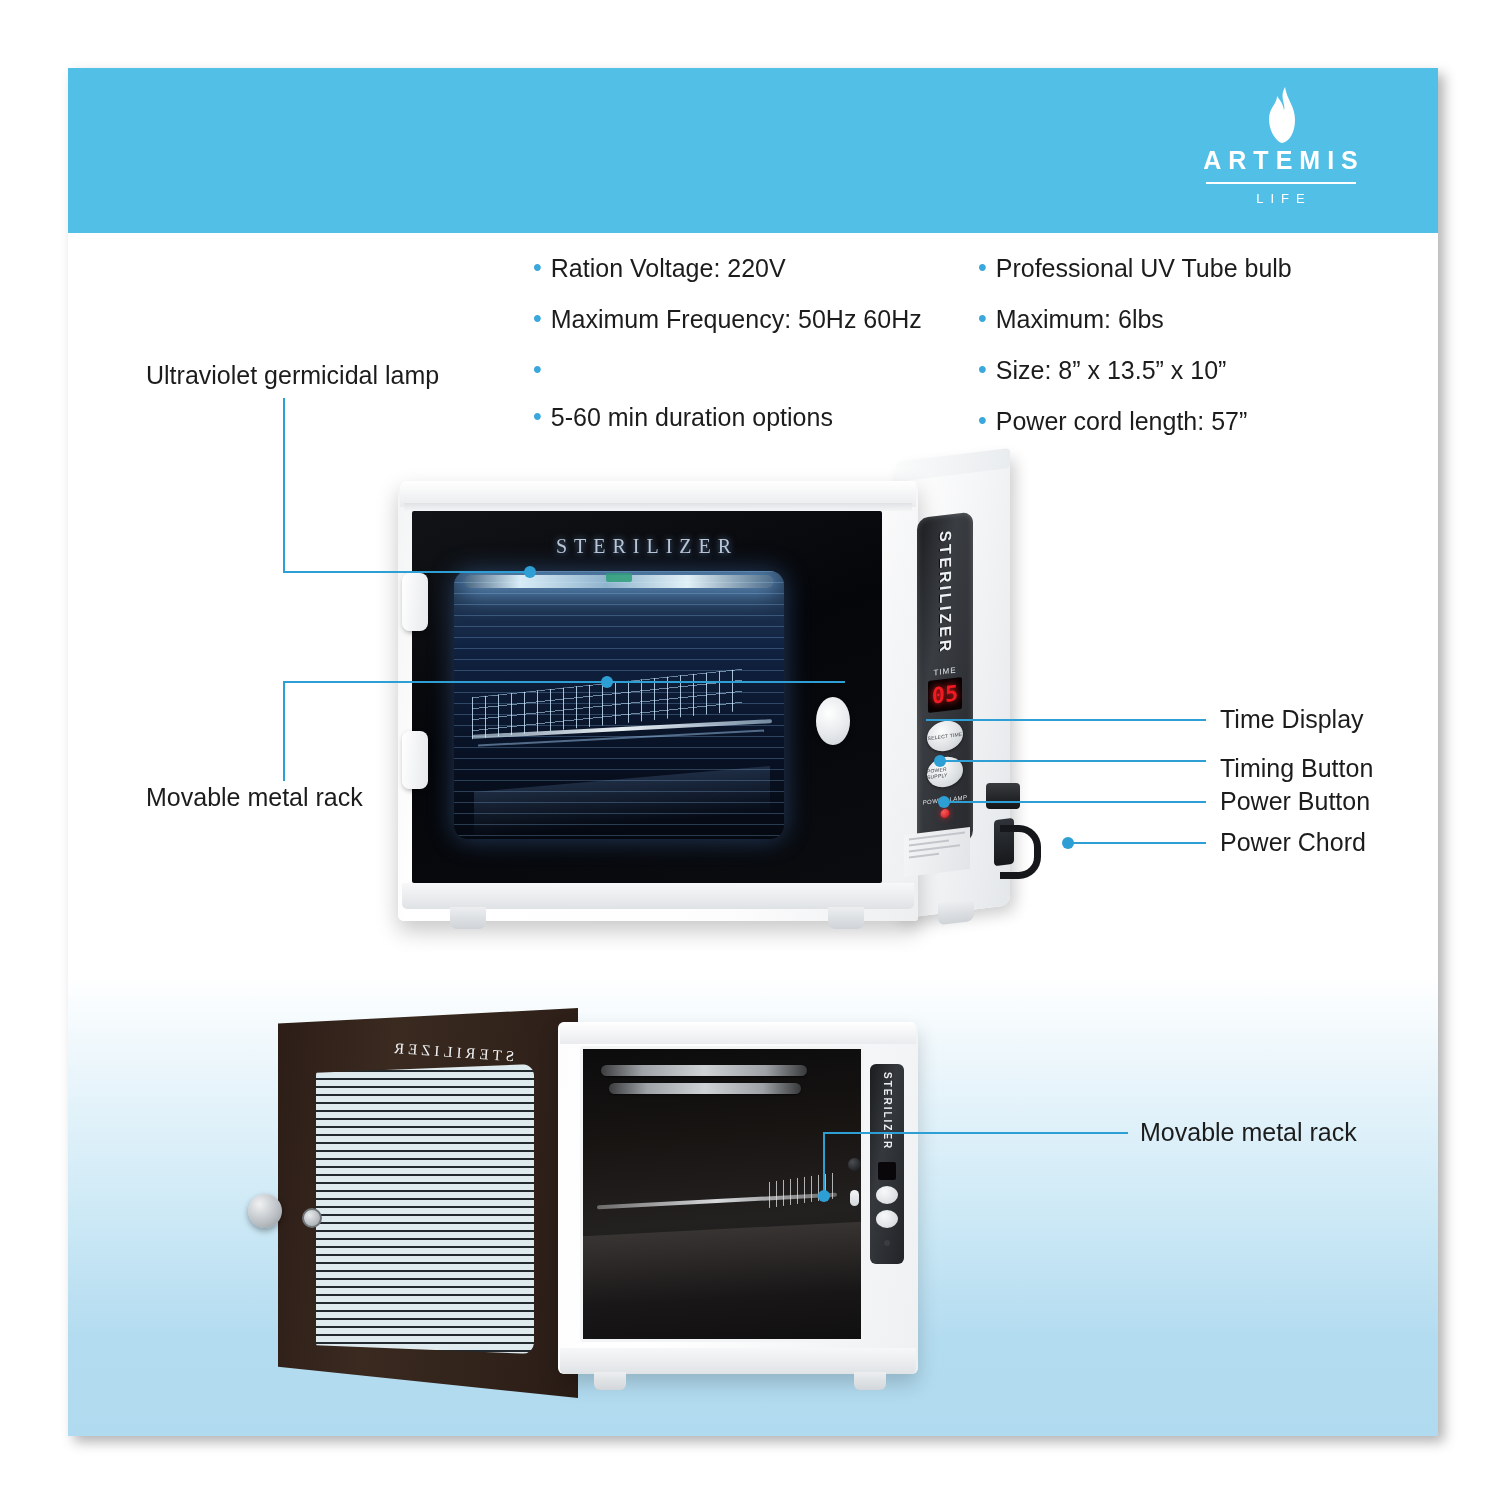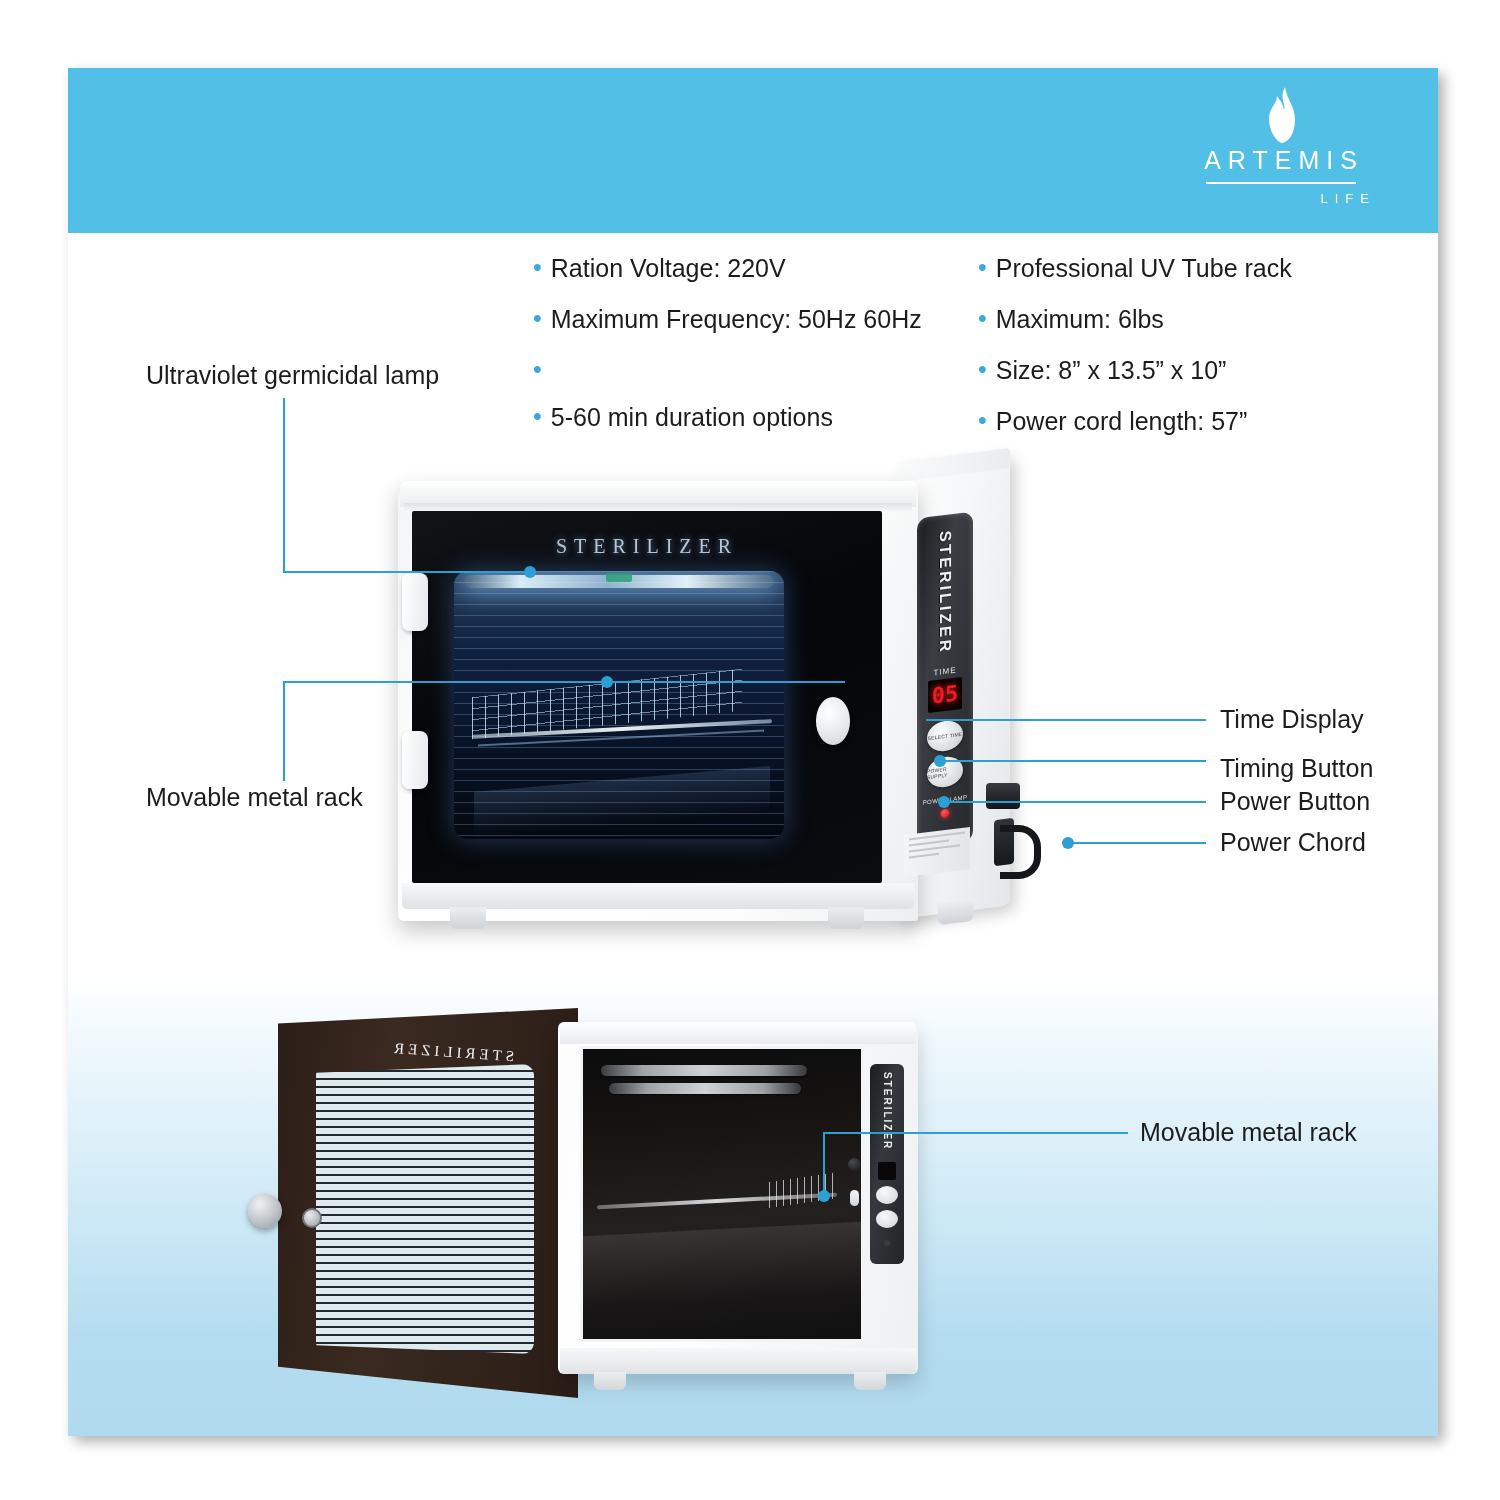"ARTEMIS" .logo-name { font-weight: 400 -> 700 }
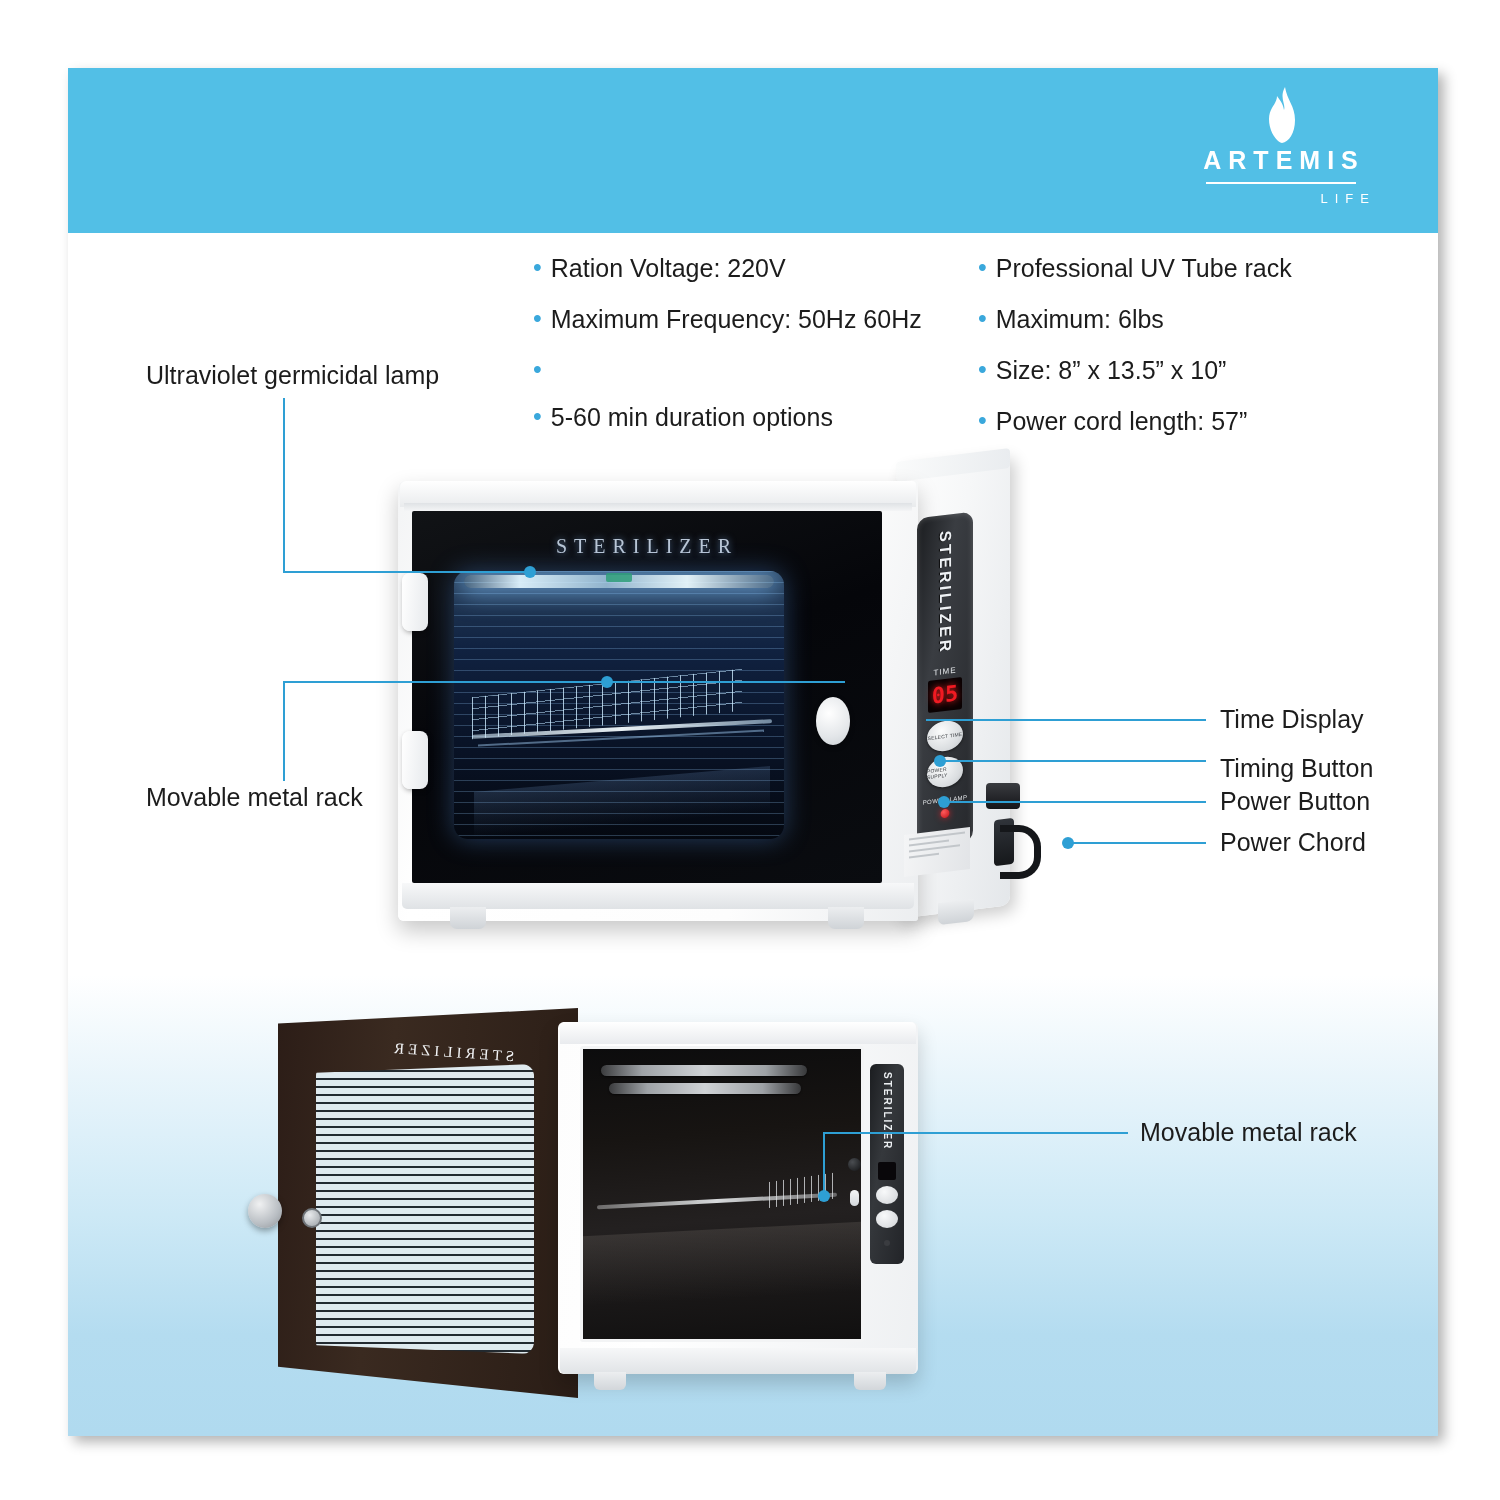"LIFE" .logo-sub { text-align: right -> none }
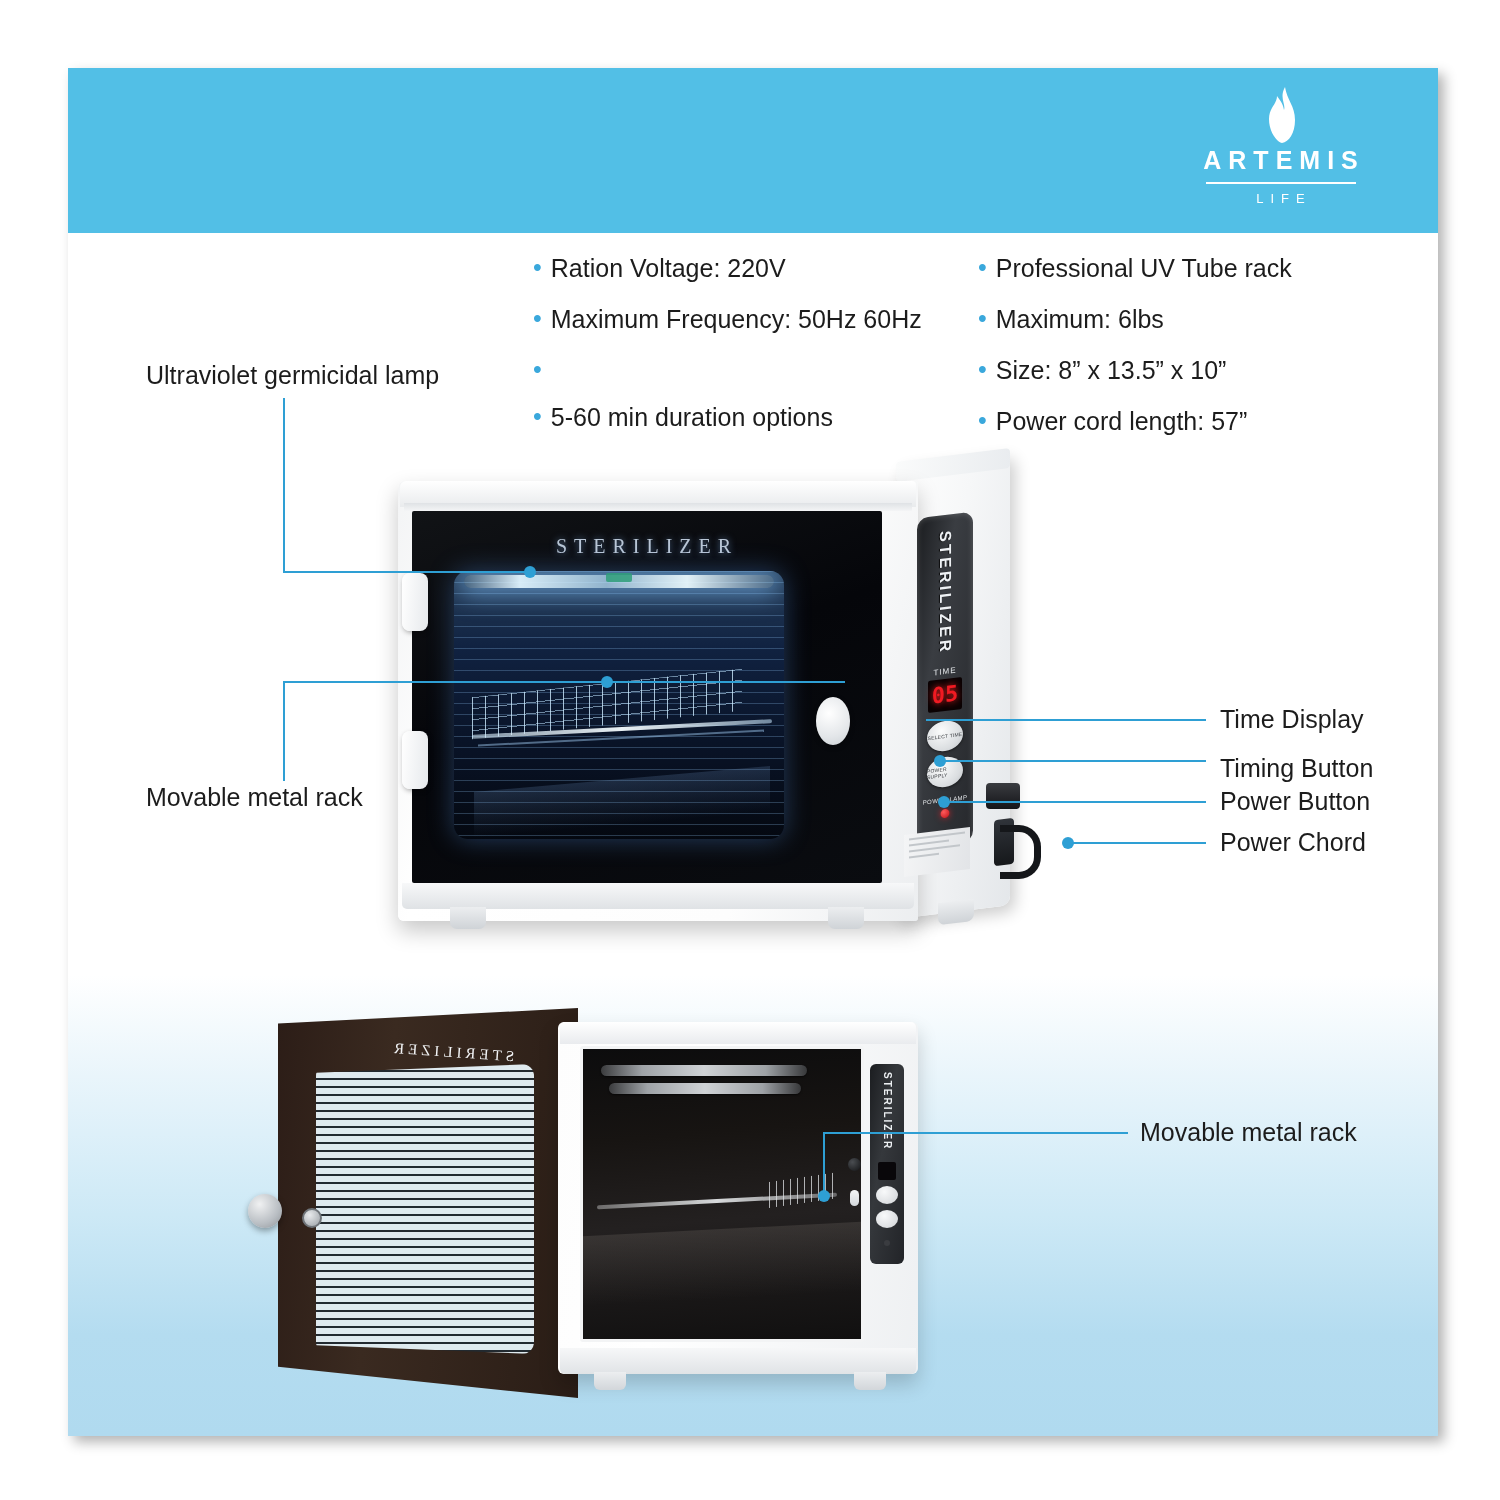"Professional UV Tube rack" span { text: rack -> bulb }
